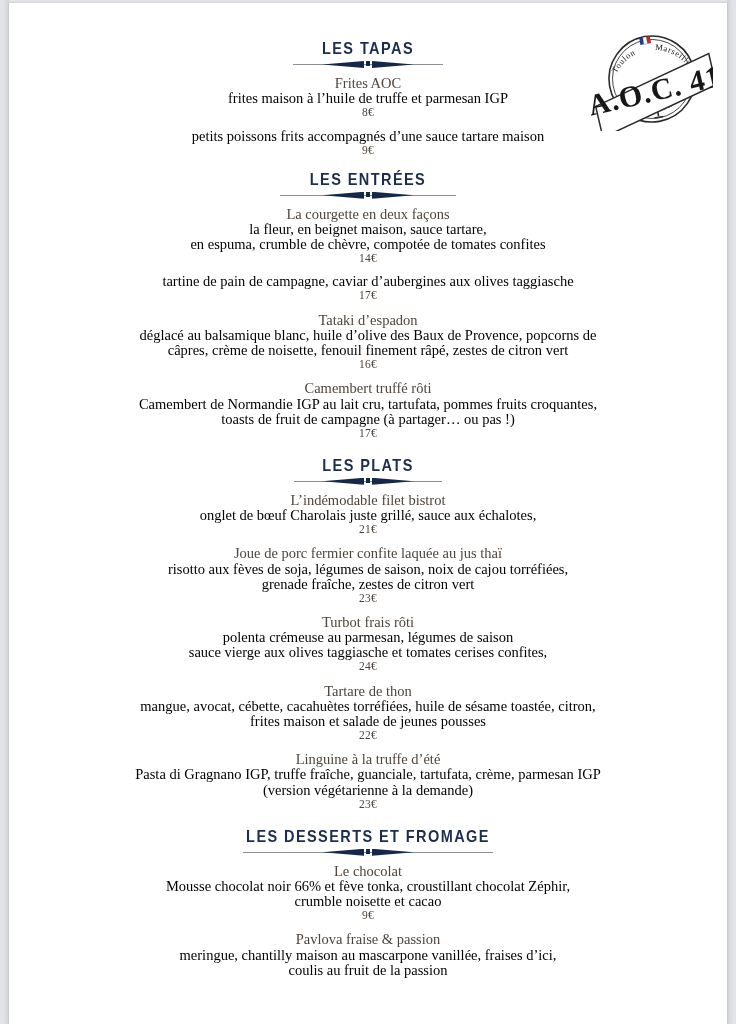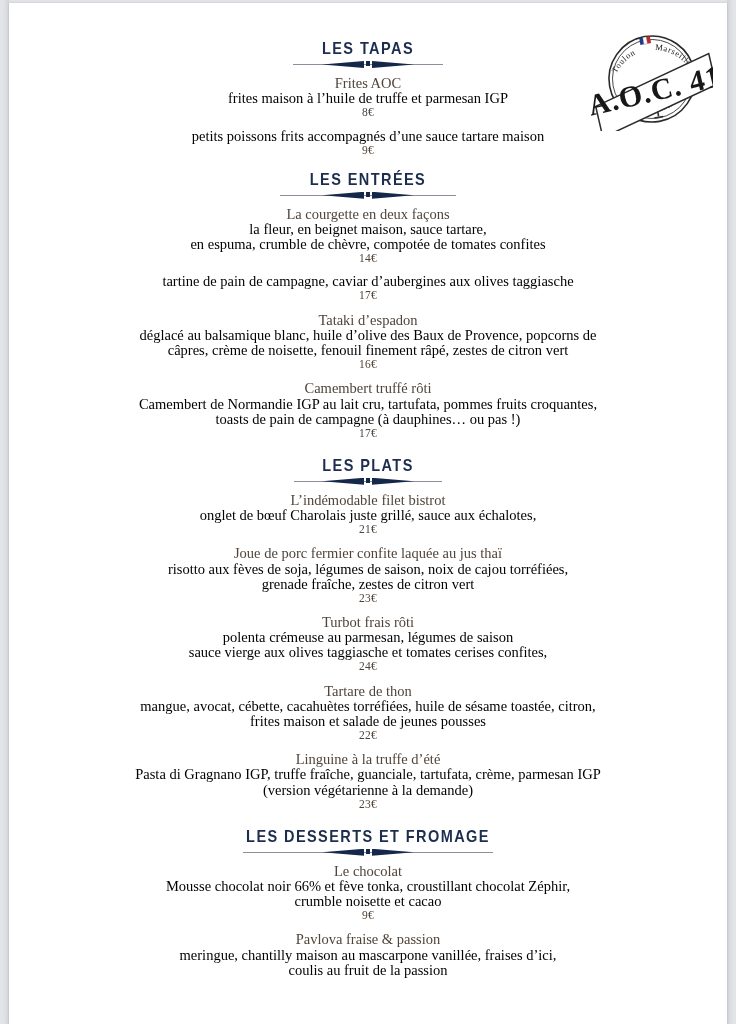"toasts de pain de campagne" div.desc { text: pain de campagne (à dauphines -> fruit de campagne (à partager }
